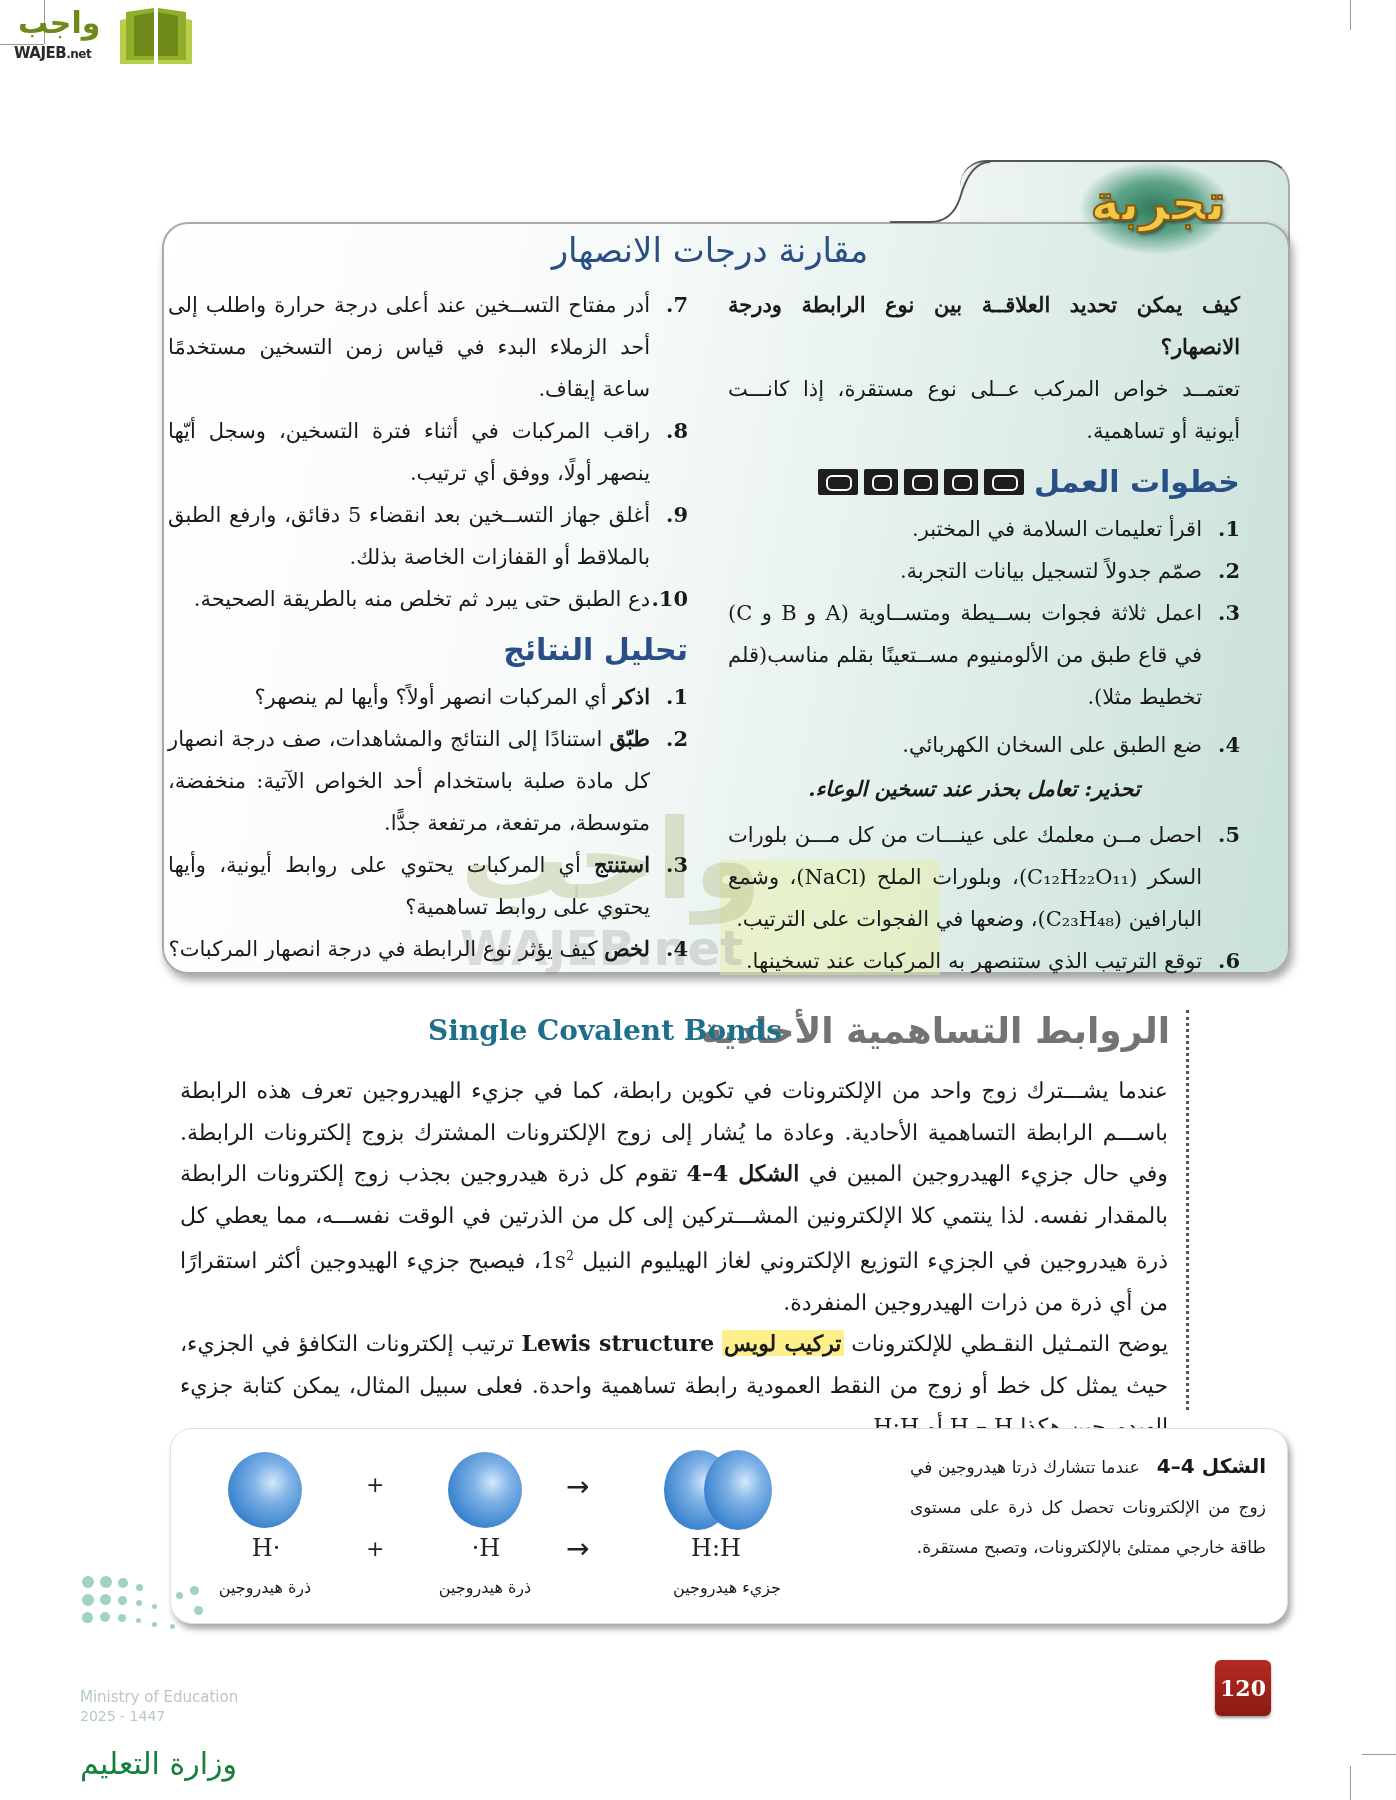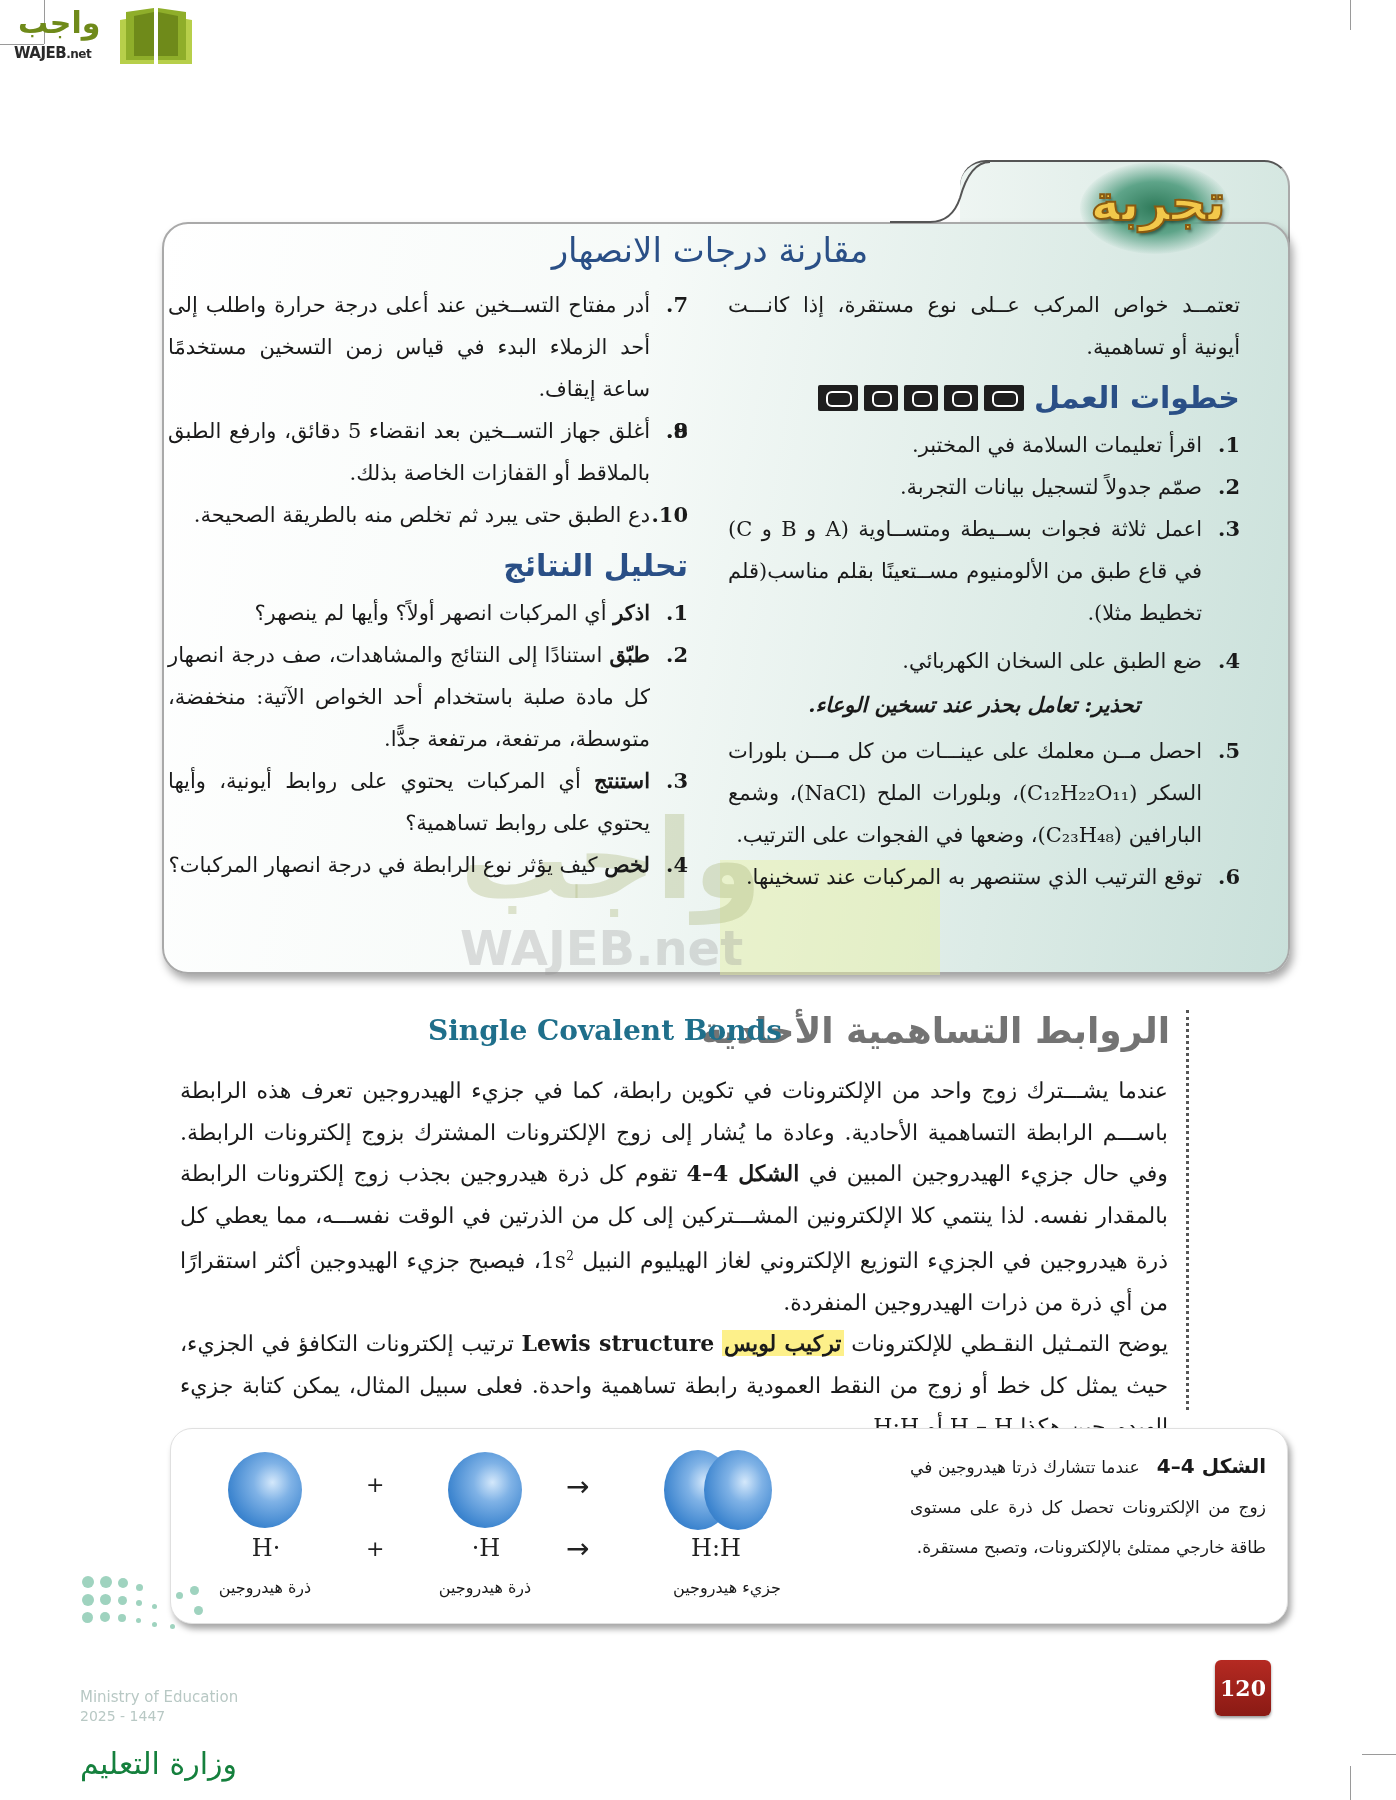"كيف يمكن تحديد العلاقــة بين" div.q { html: none -> <div>كيف يمكن تحديد العلاقــة بين نوع الرابطة ودرجة الانصهار؟</div> }
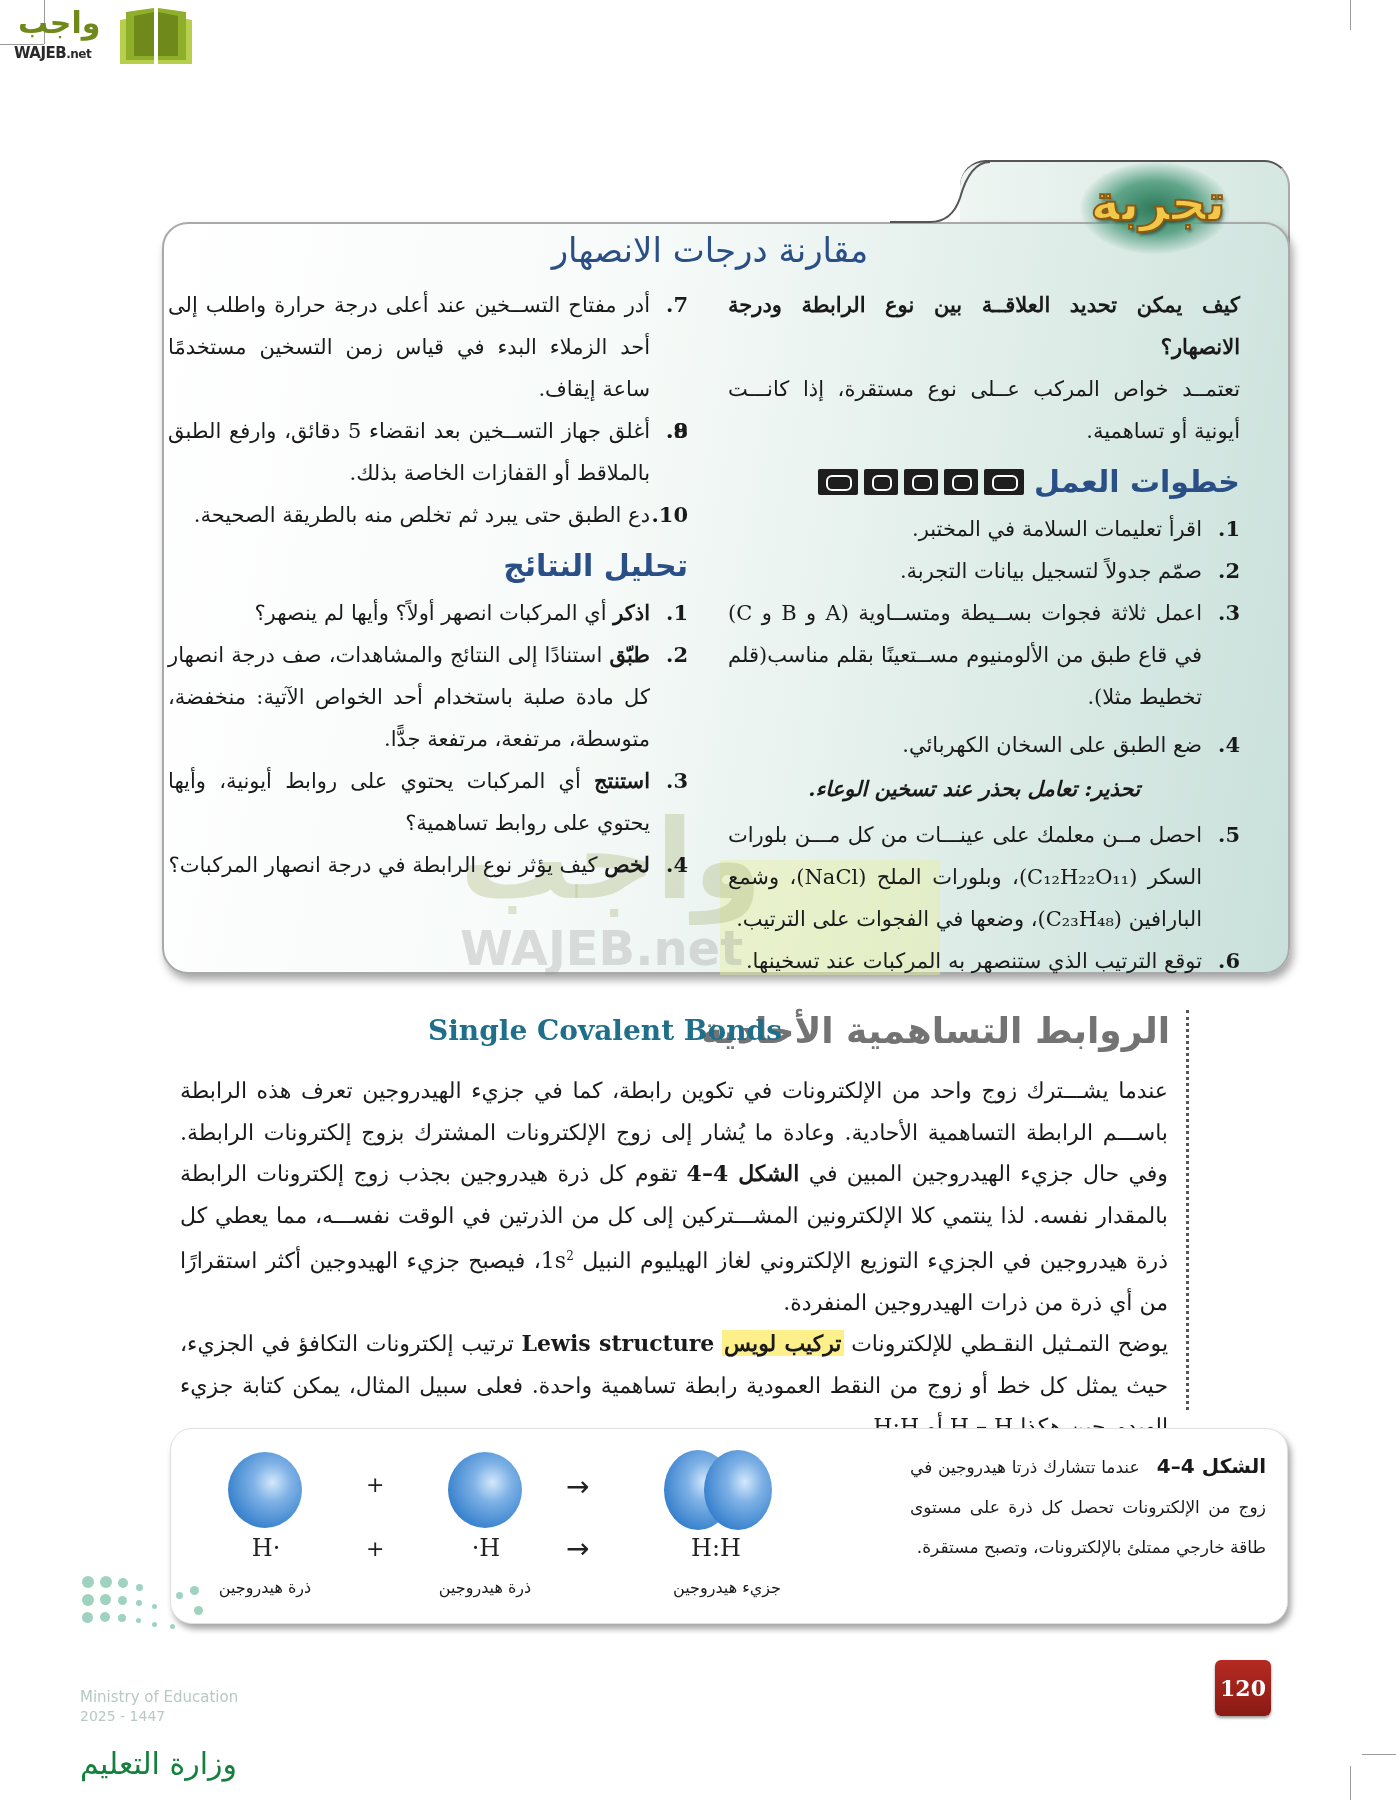"راقب المركبات في أثناء فترة" span { html: none -> <span>راقب المركبات في أثناء فترة التسخين، وسجل أيّها ينصهر أولًا، ووفق أي ترتيب.</span> }
